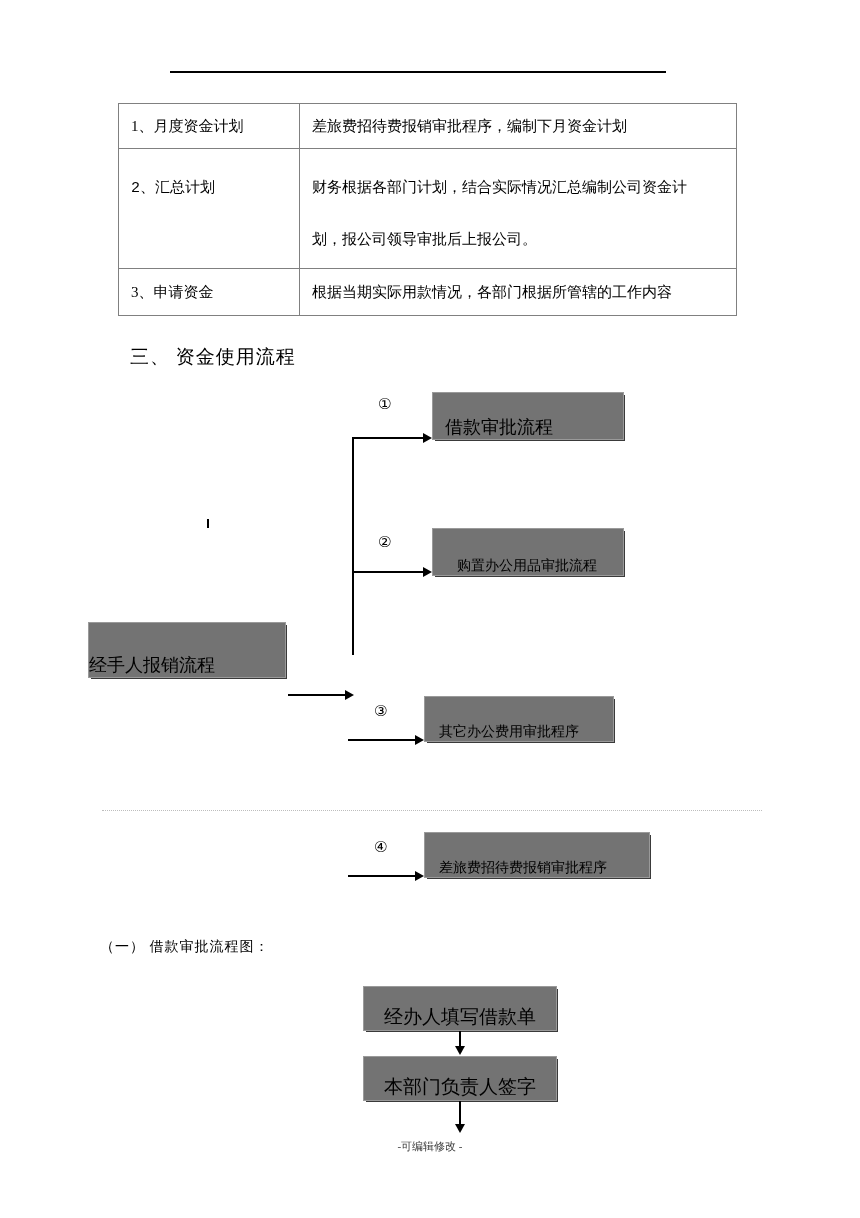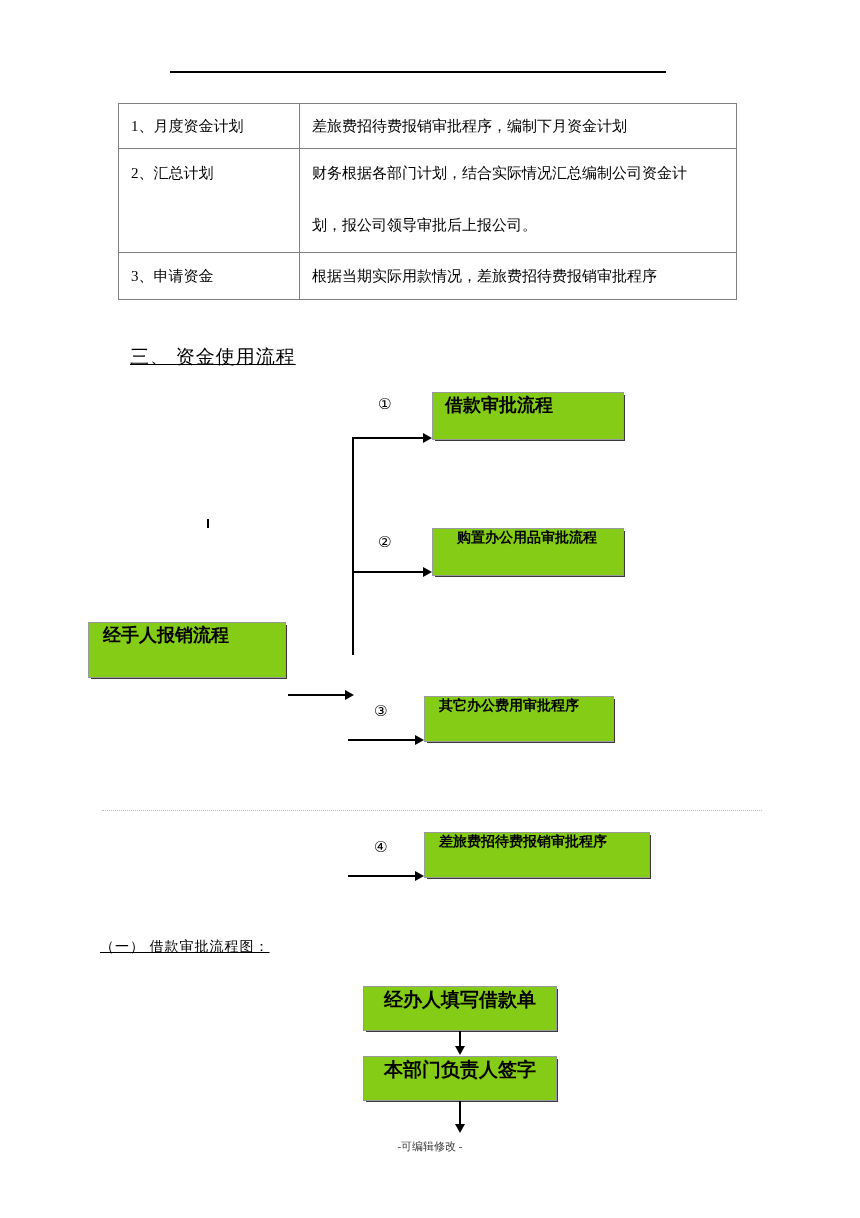"2、汇总计划" .proc-table tr.r2 td { font-family: none -> Liberation Mono, monospace; padding-top: 9px -> 25px }
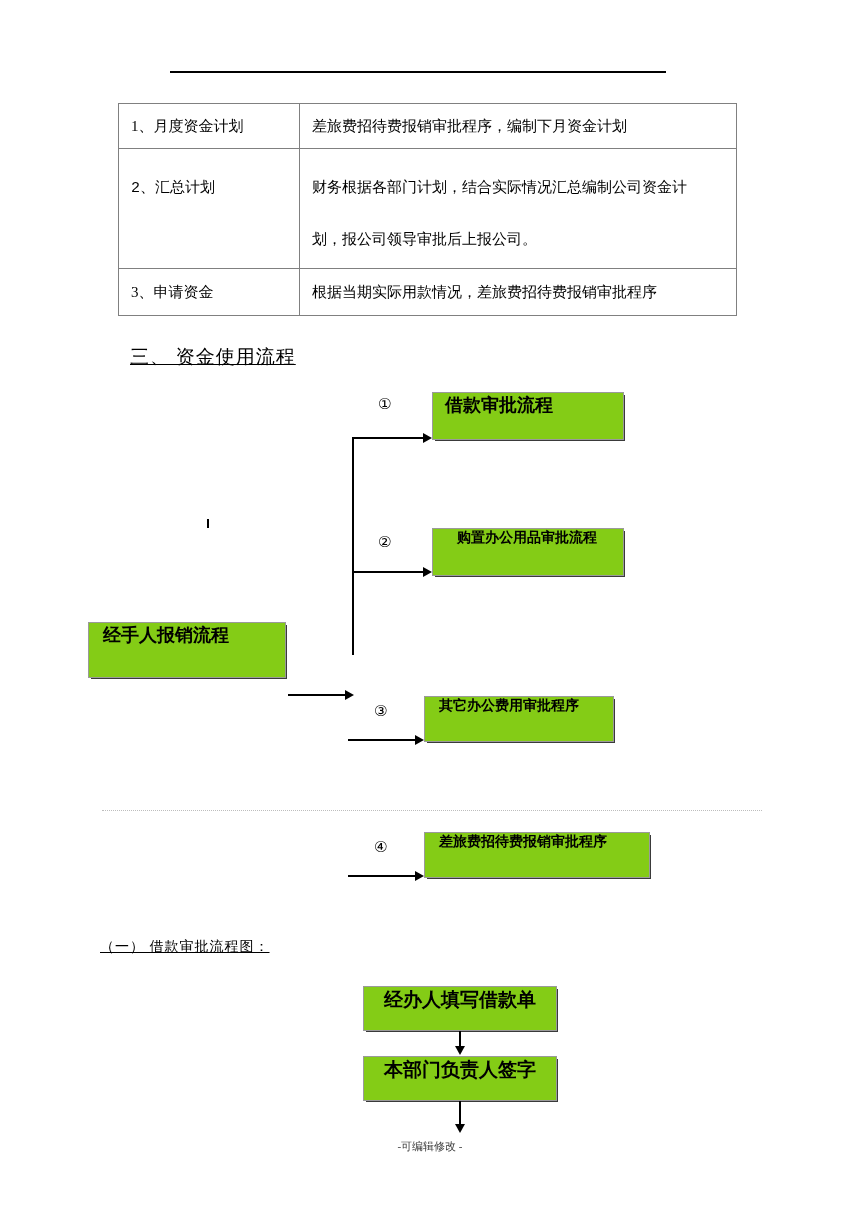"根据当期实际用款情况，差旅费招待费报销审批程序" td { text: 差旅费招待费报销审批程序 -> 各部门根据所管辖的工作内容 }
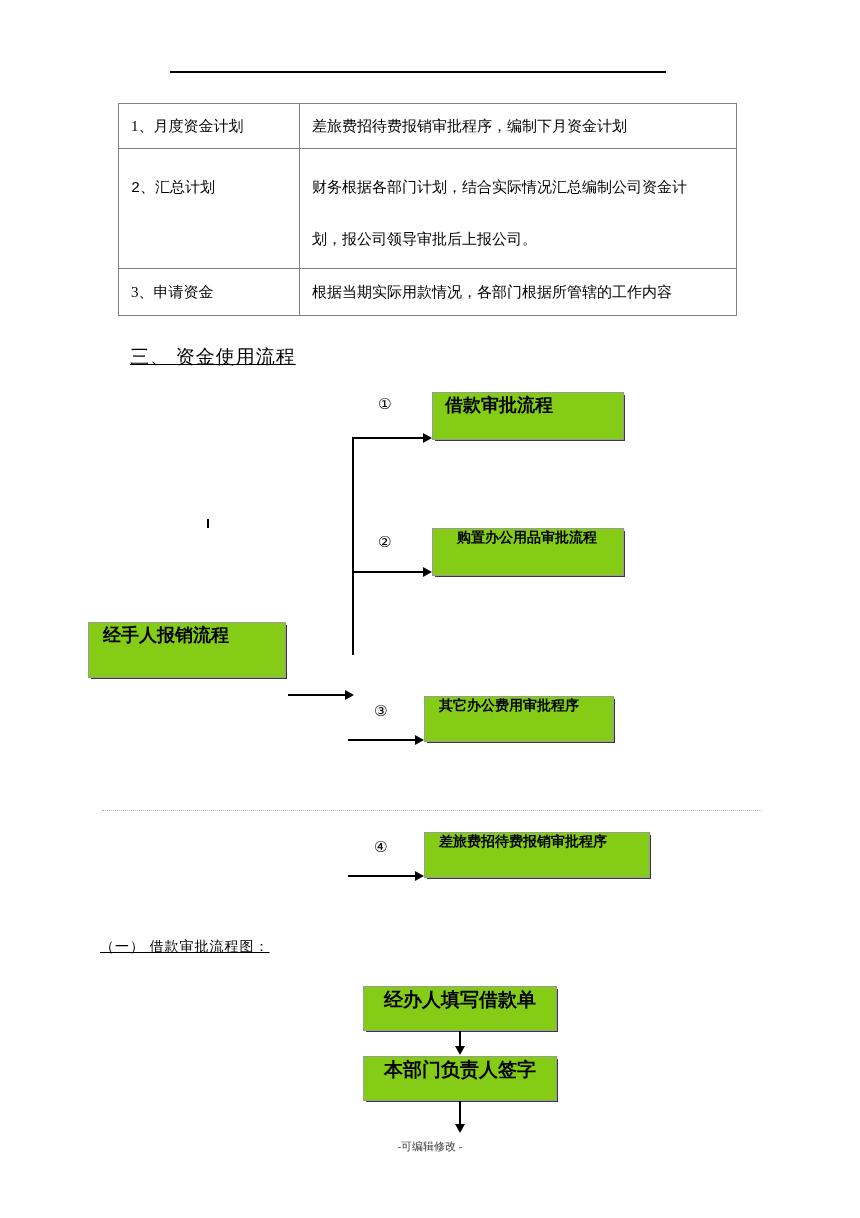"三、 资金使用流程" .heading { text-decoration: underline -> none }
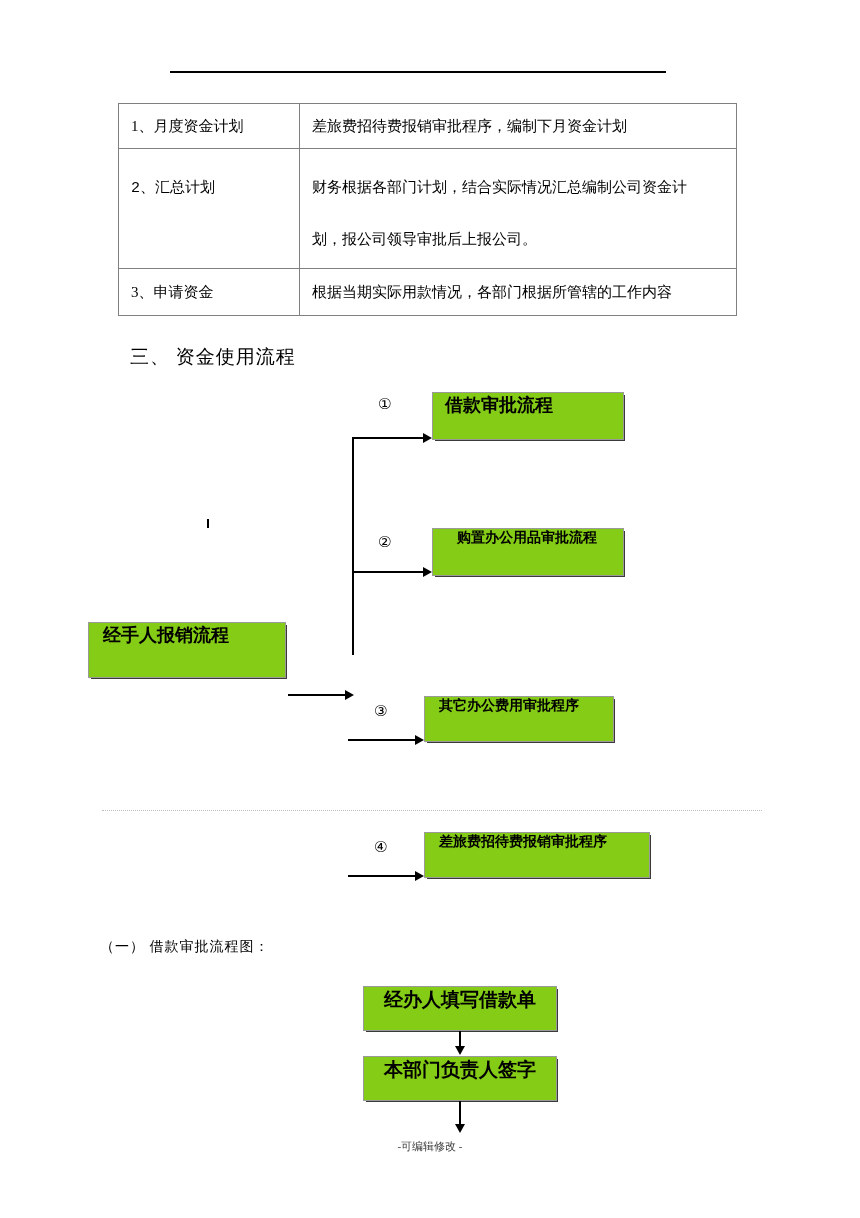"借款审批流程" .fbox { align-items: flex-start -> flex-end; background: #84cc16 -> #737373; font-weight: bold -> none }
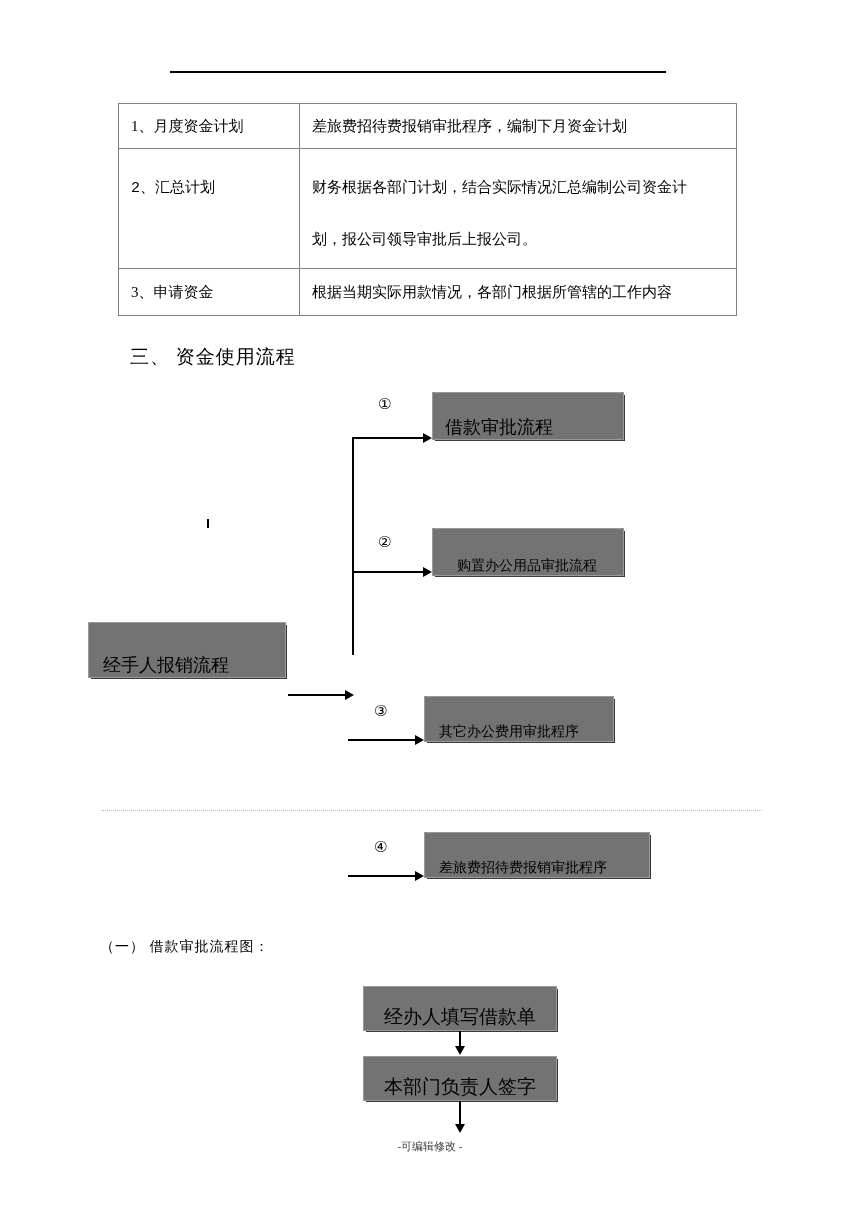"经手人报销流程" #box-handler { padding-left: 14px -> none }
